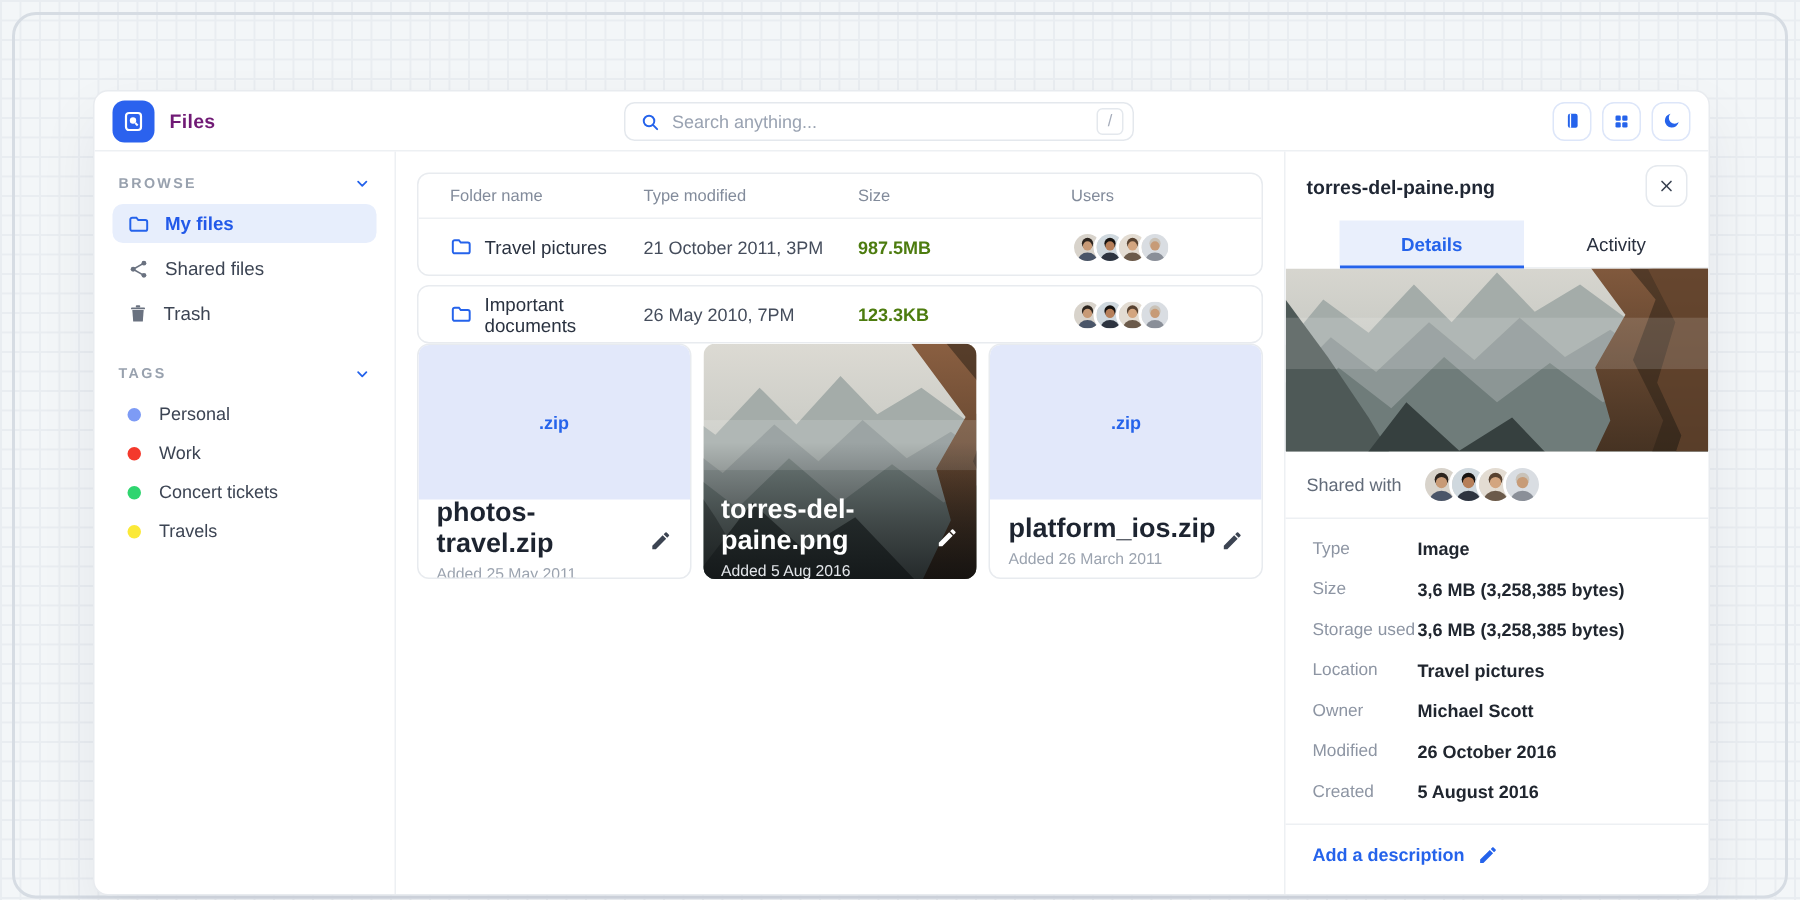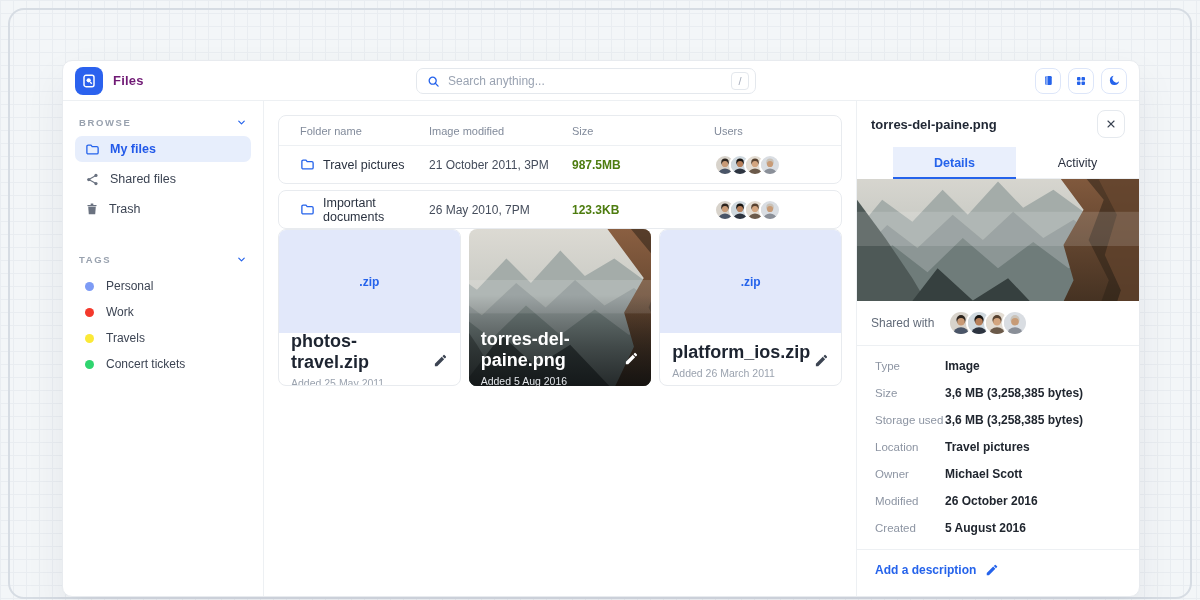"Image modified" span { text: Image -> Type }
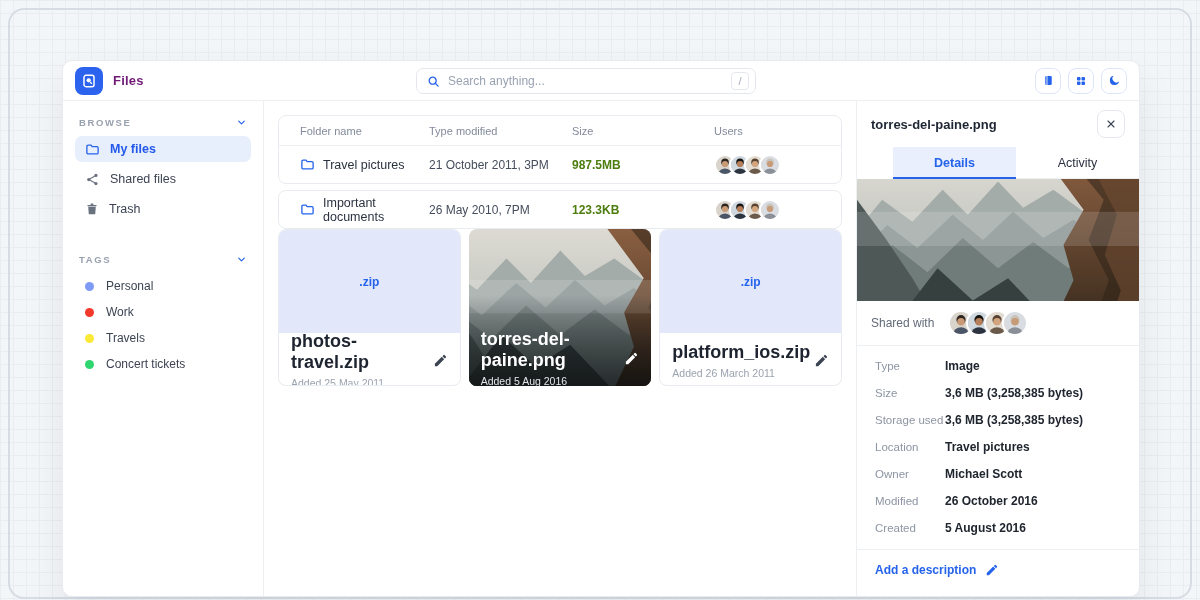"TAGS" .tags { margin-top: 32px -> 22px }
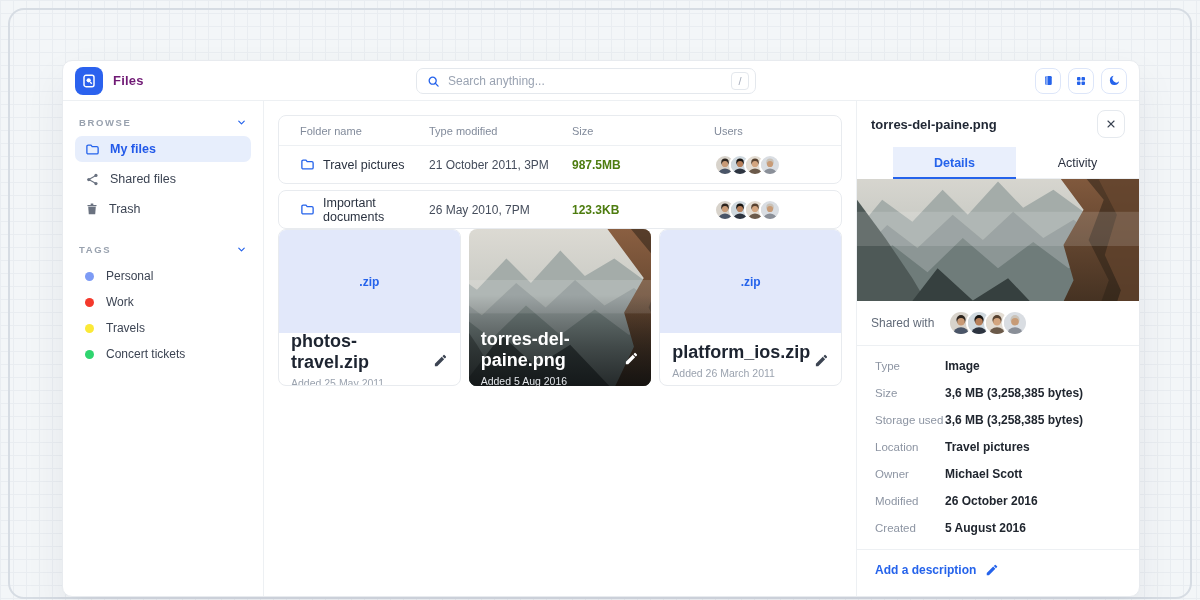"Travels" div.tag-item { order: before "Concert tickets" -> after "Concert tickets" }
